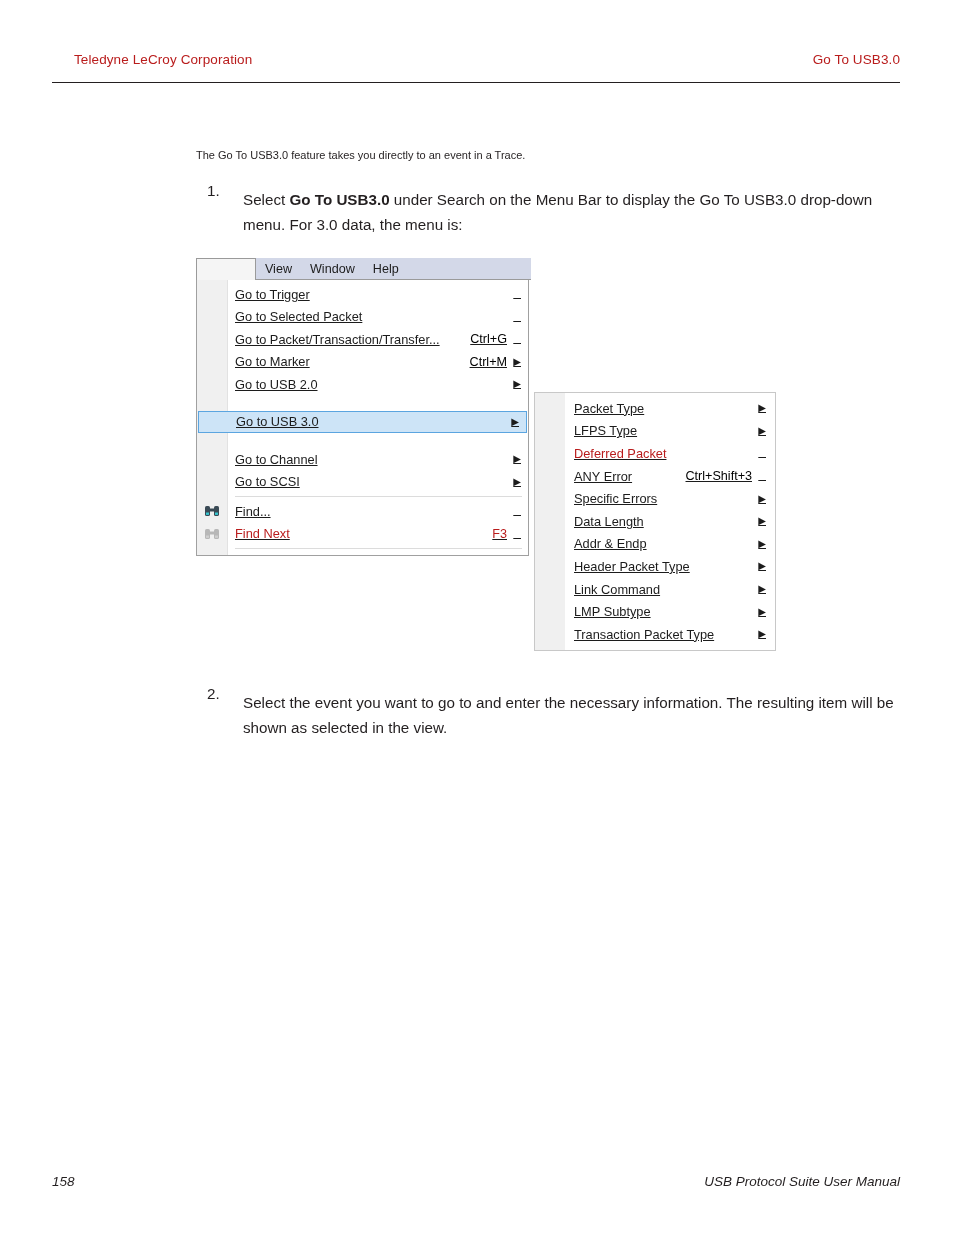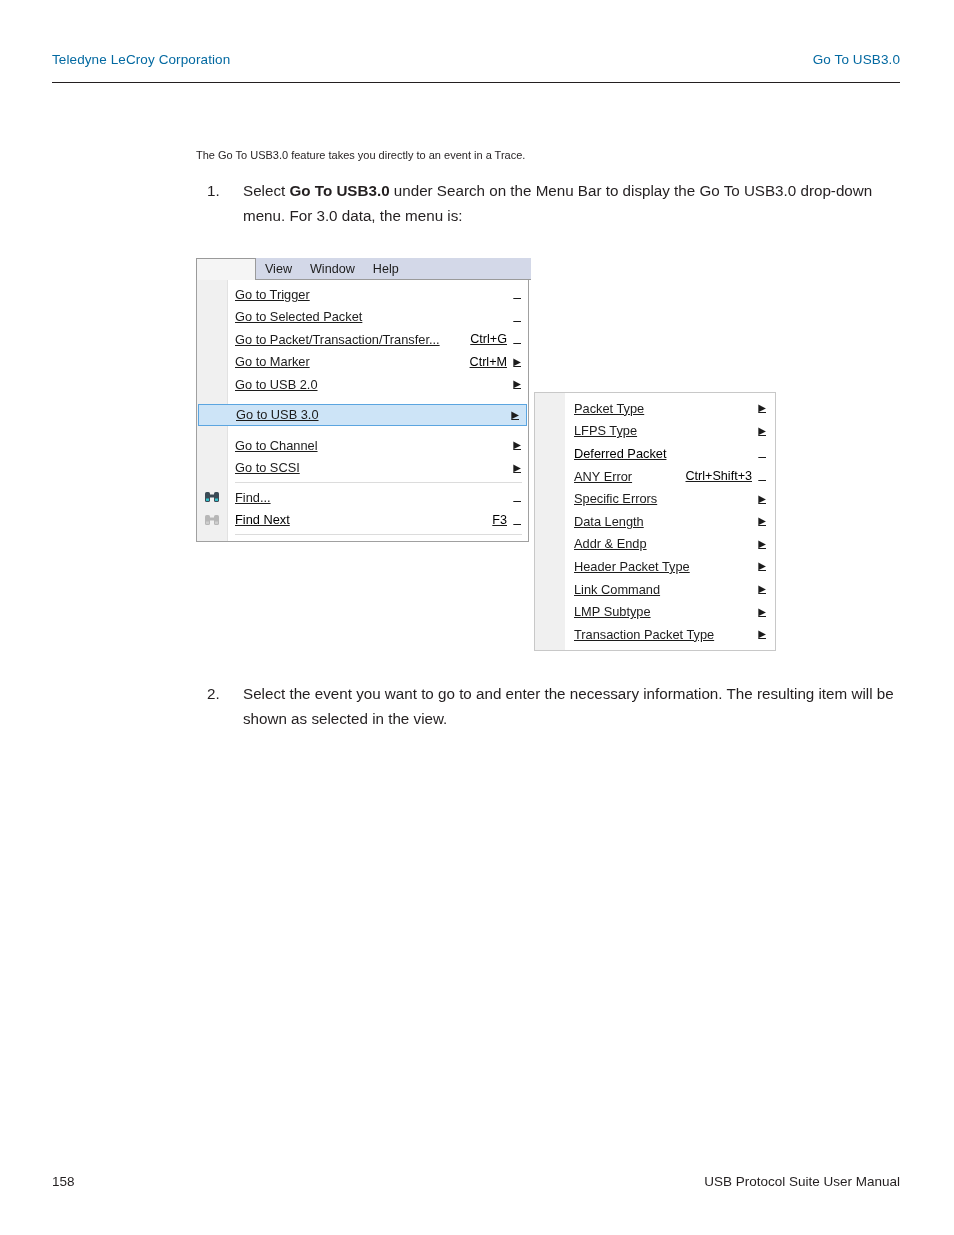"Teledyne LeCroy Corporation" .page-header .hdr-text { color: #0369a1 -> #b91c1c; margin-left: none -> 22px }
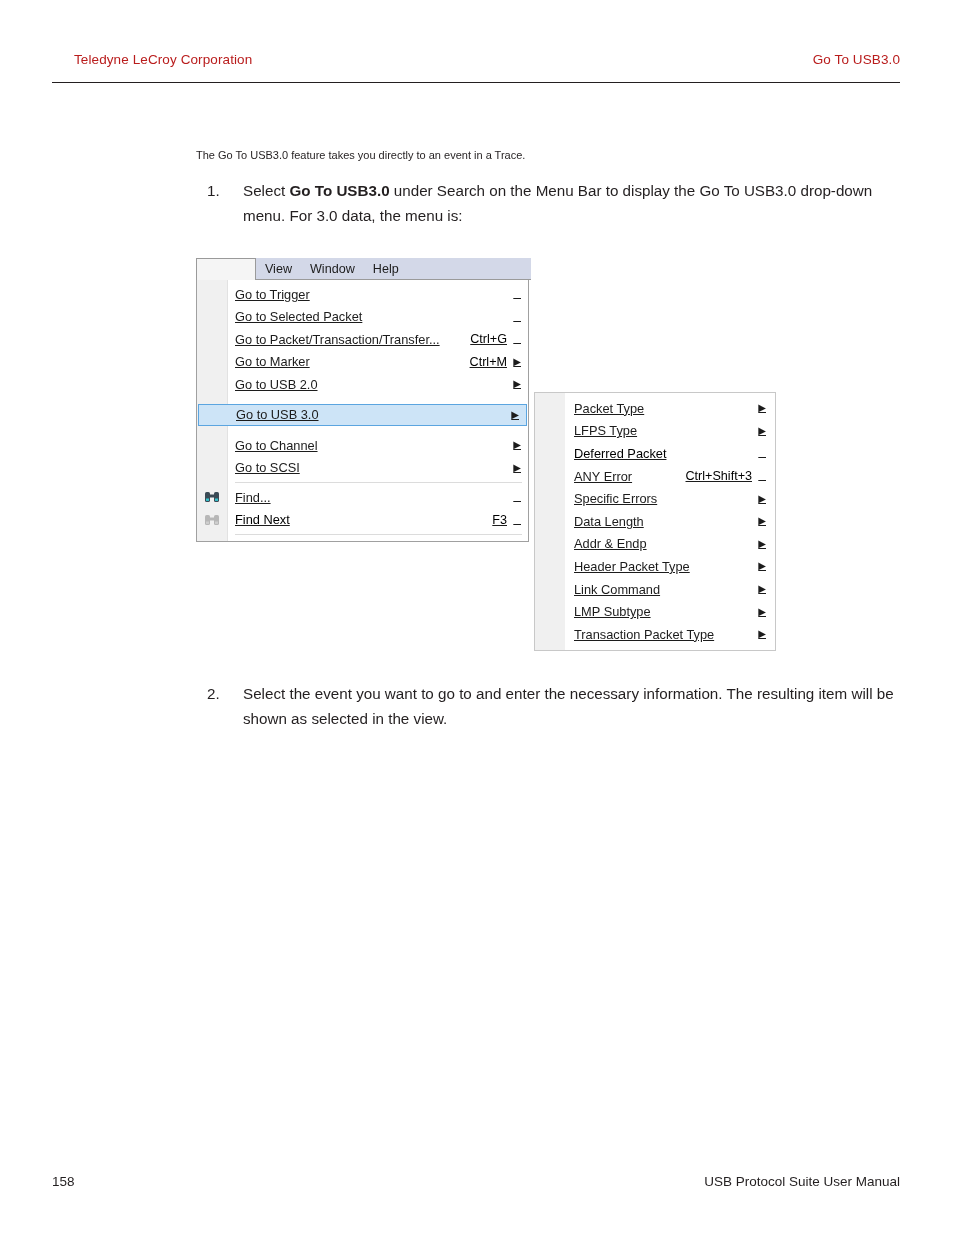"Select Go To USB3.0 under" .numbered-item .txt { margin-top: none -> 9px }
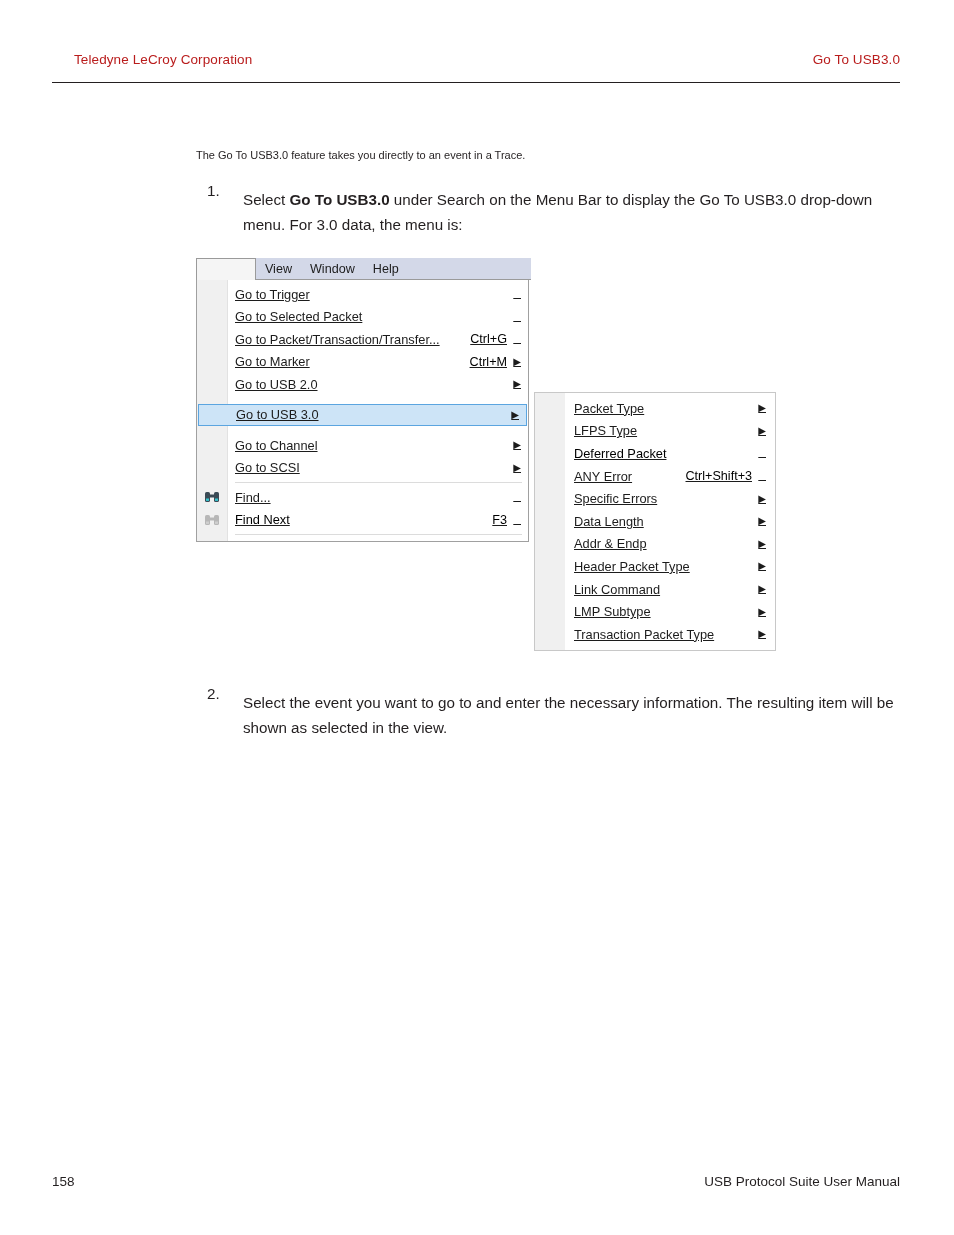"Go to USB 3.0" .mi.selected { margin: 8px 1px -> 15px 1px }
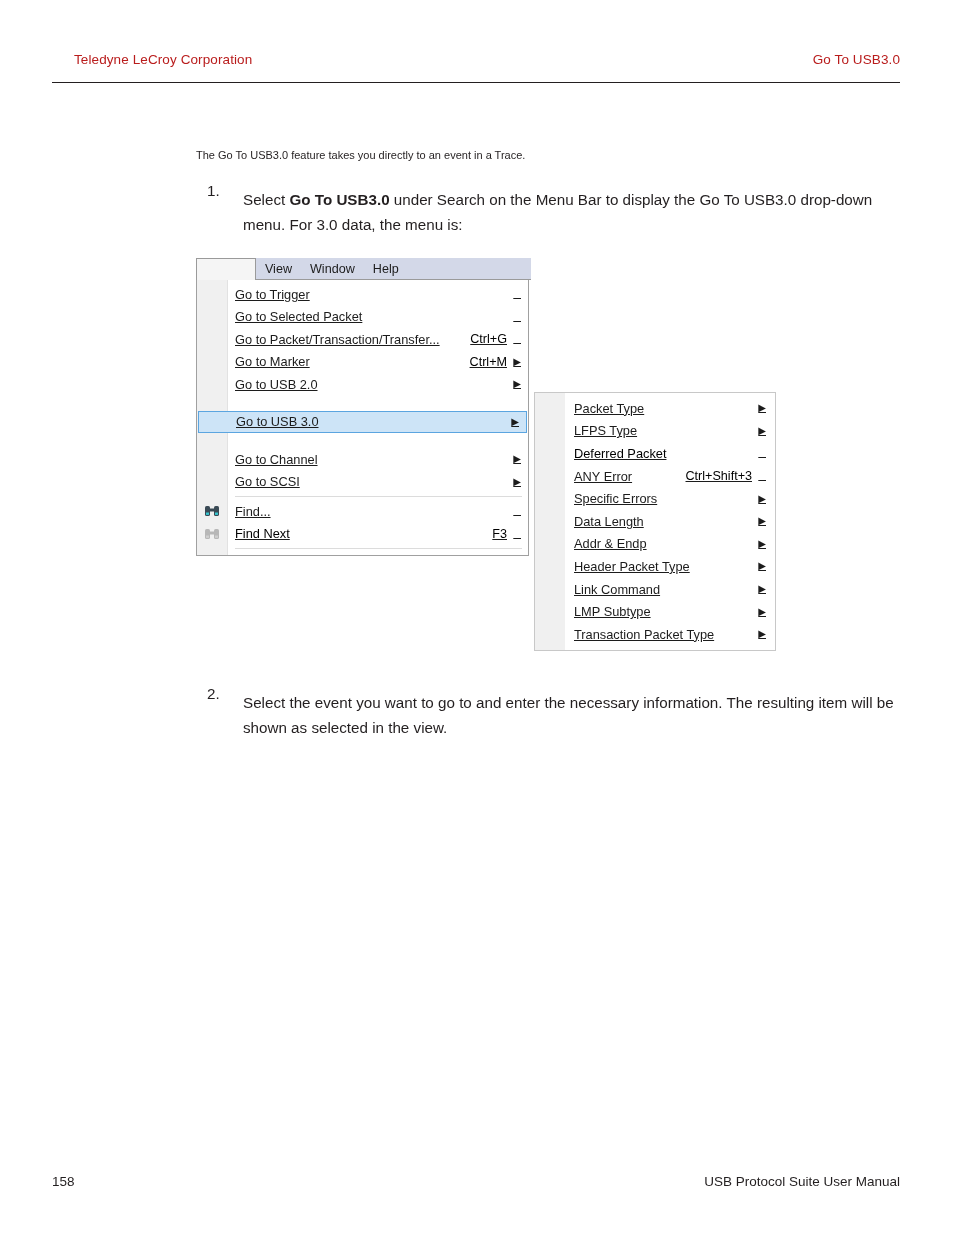"Deferred Packet" .mi.disabled .label, .mi.disabled .accel { color: #000000 -> #b91c1c }
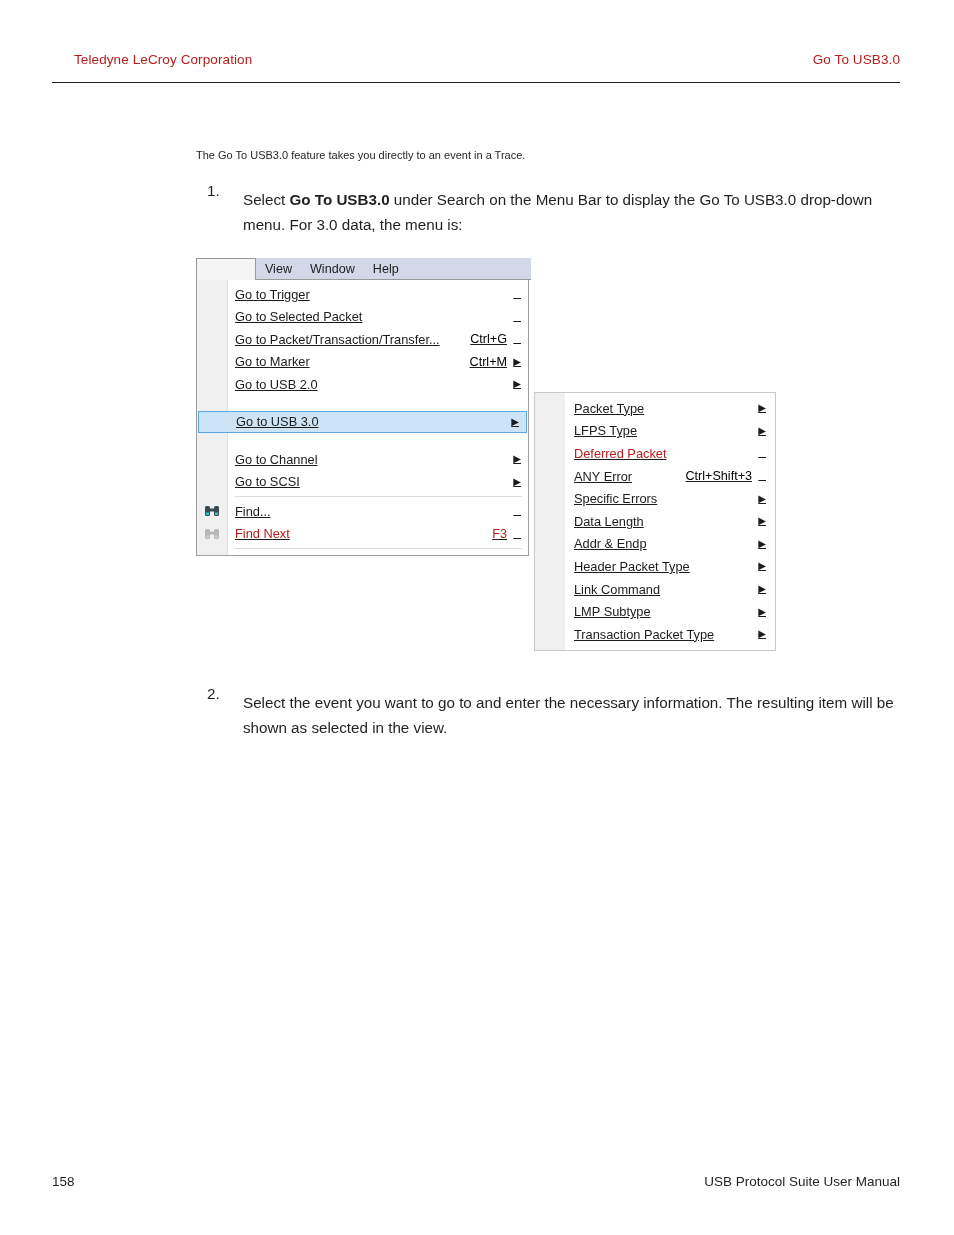"158" .page-footer { font-style: none -> italic }
